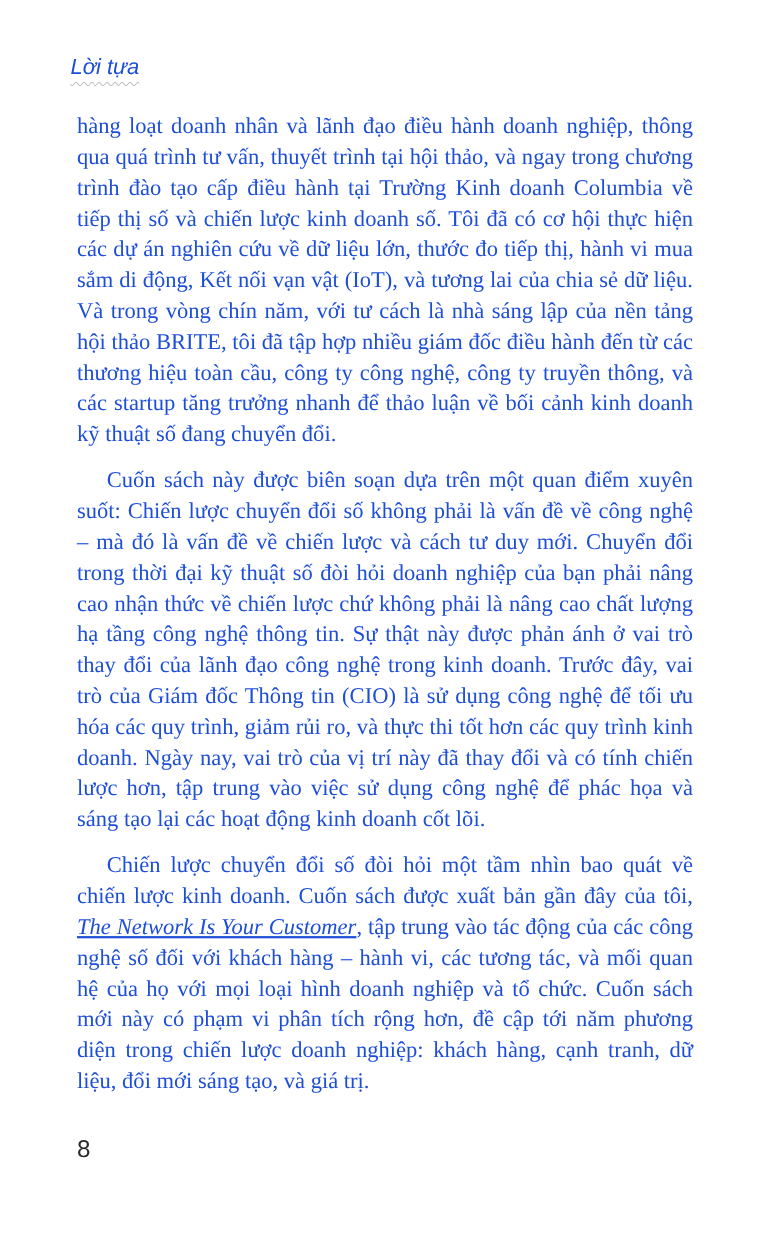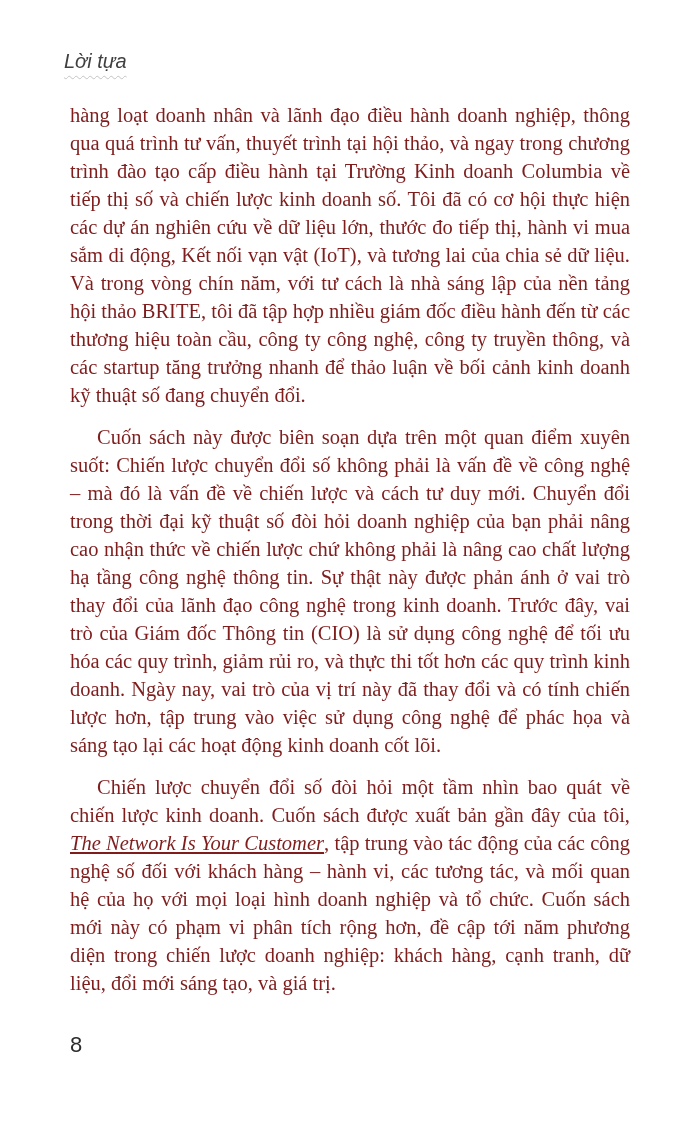"Lời tựa" .running-header { color: #404040 -> #1d4ed8 }
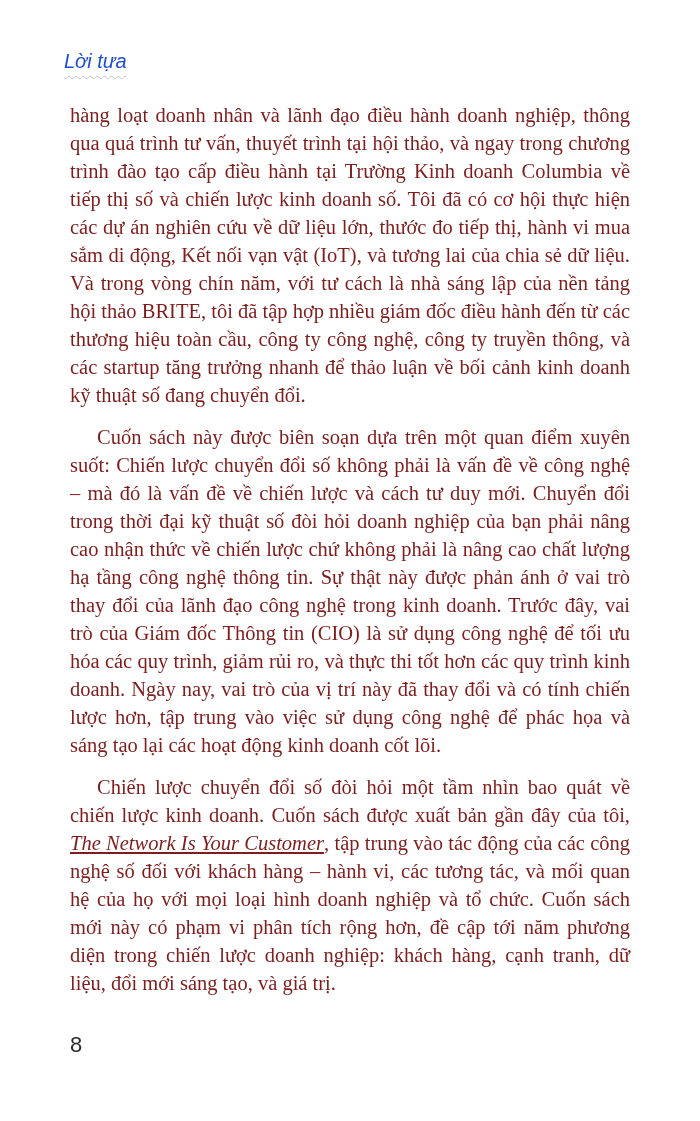"hàng loạt doanh nhân và" .body-text { color: #7f1d1d -> #1d4ed8 }
